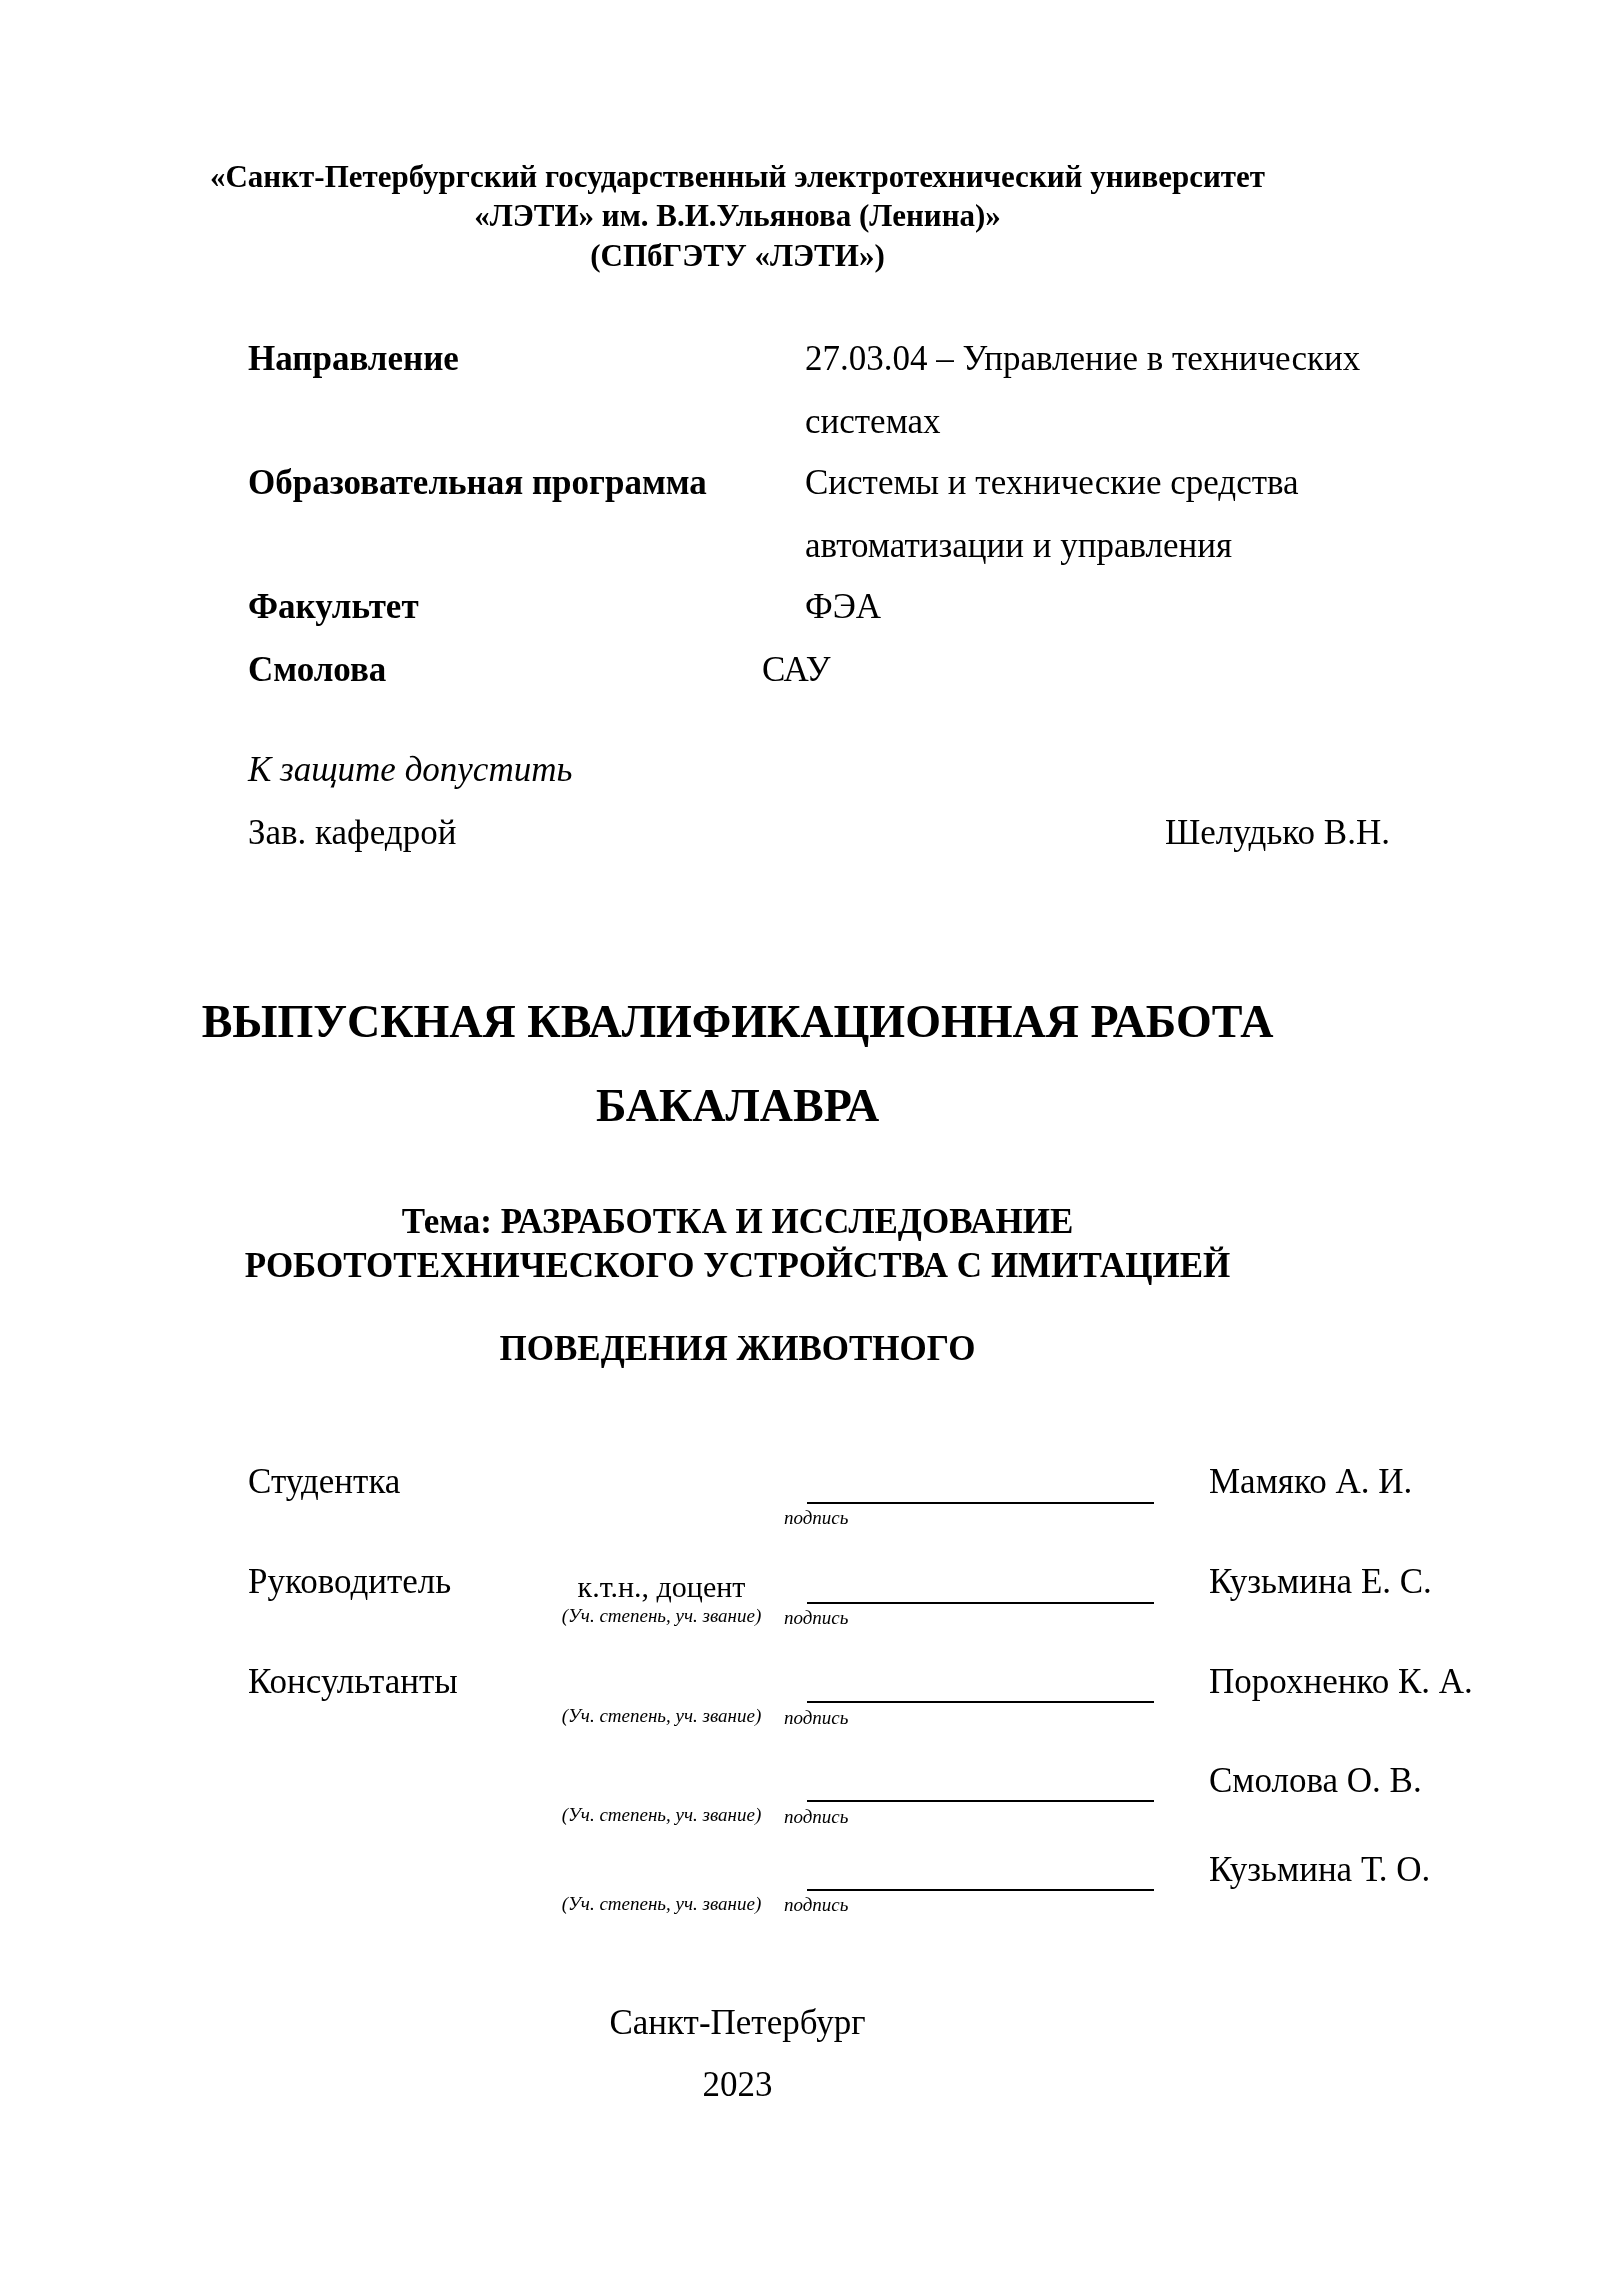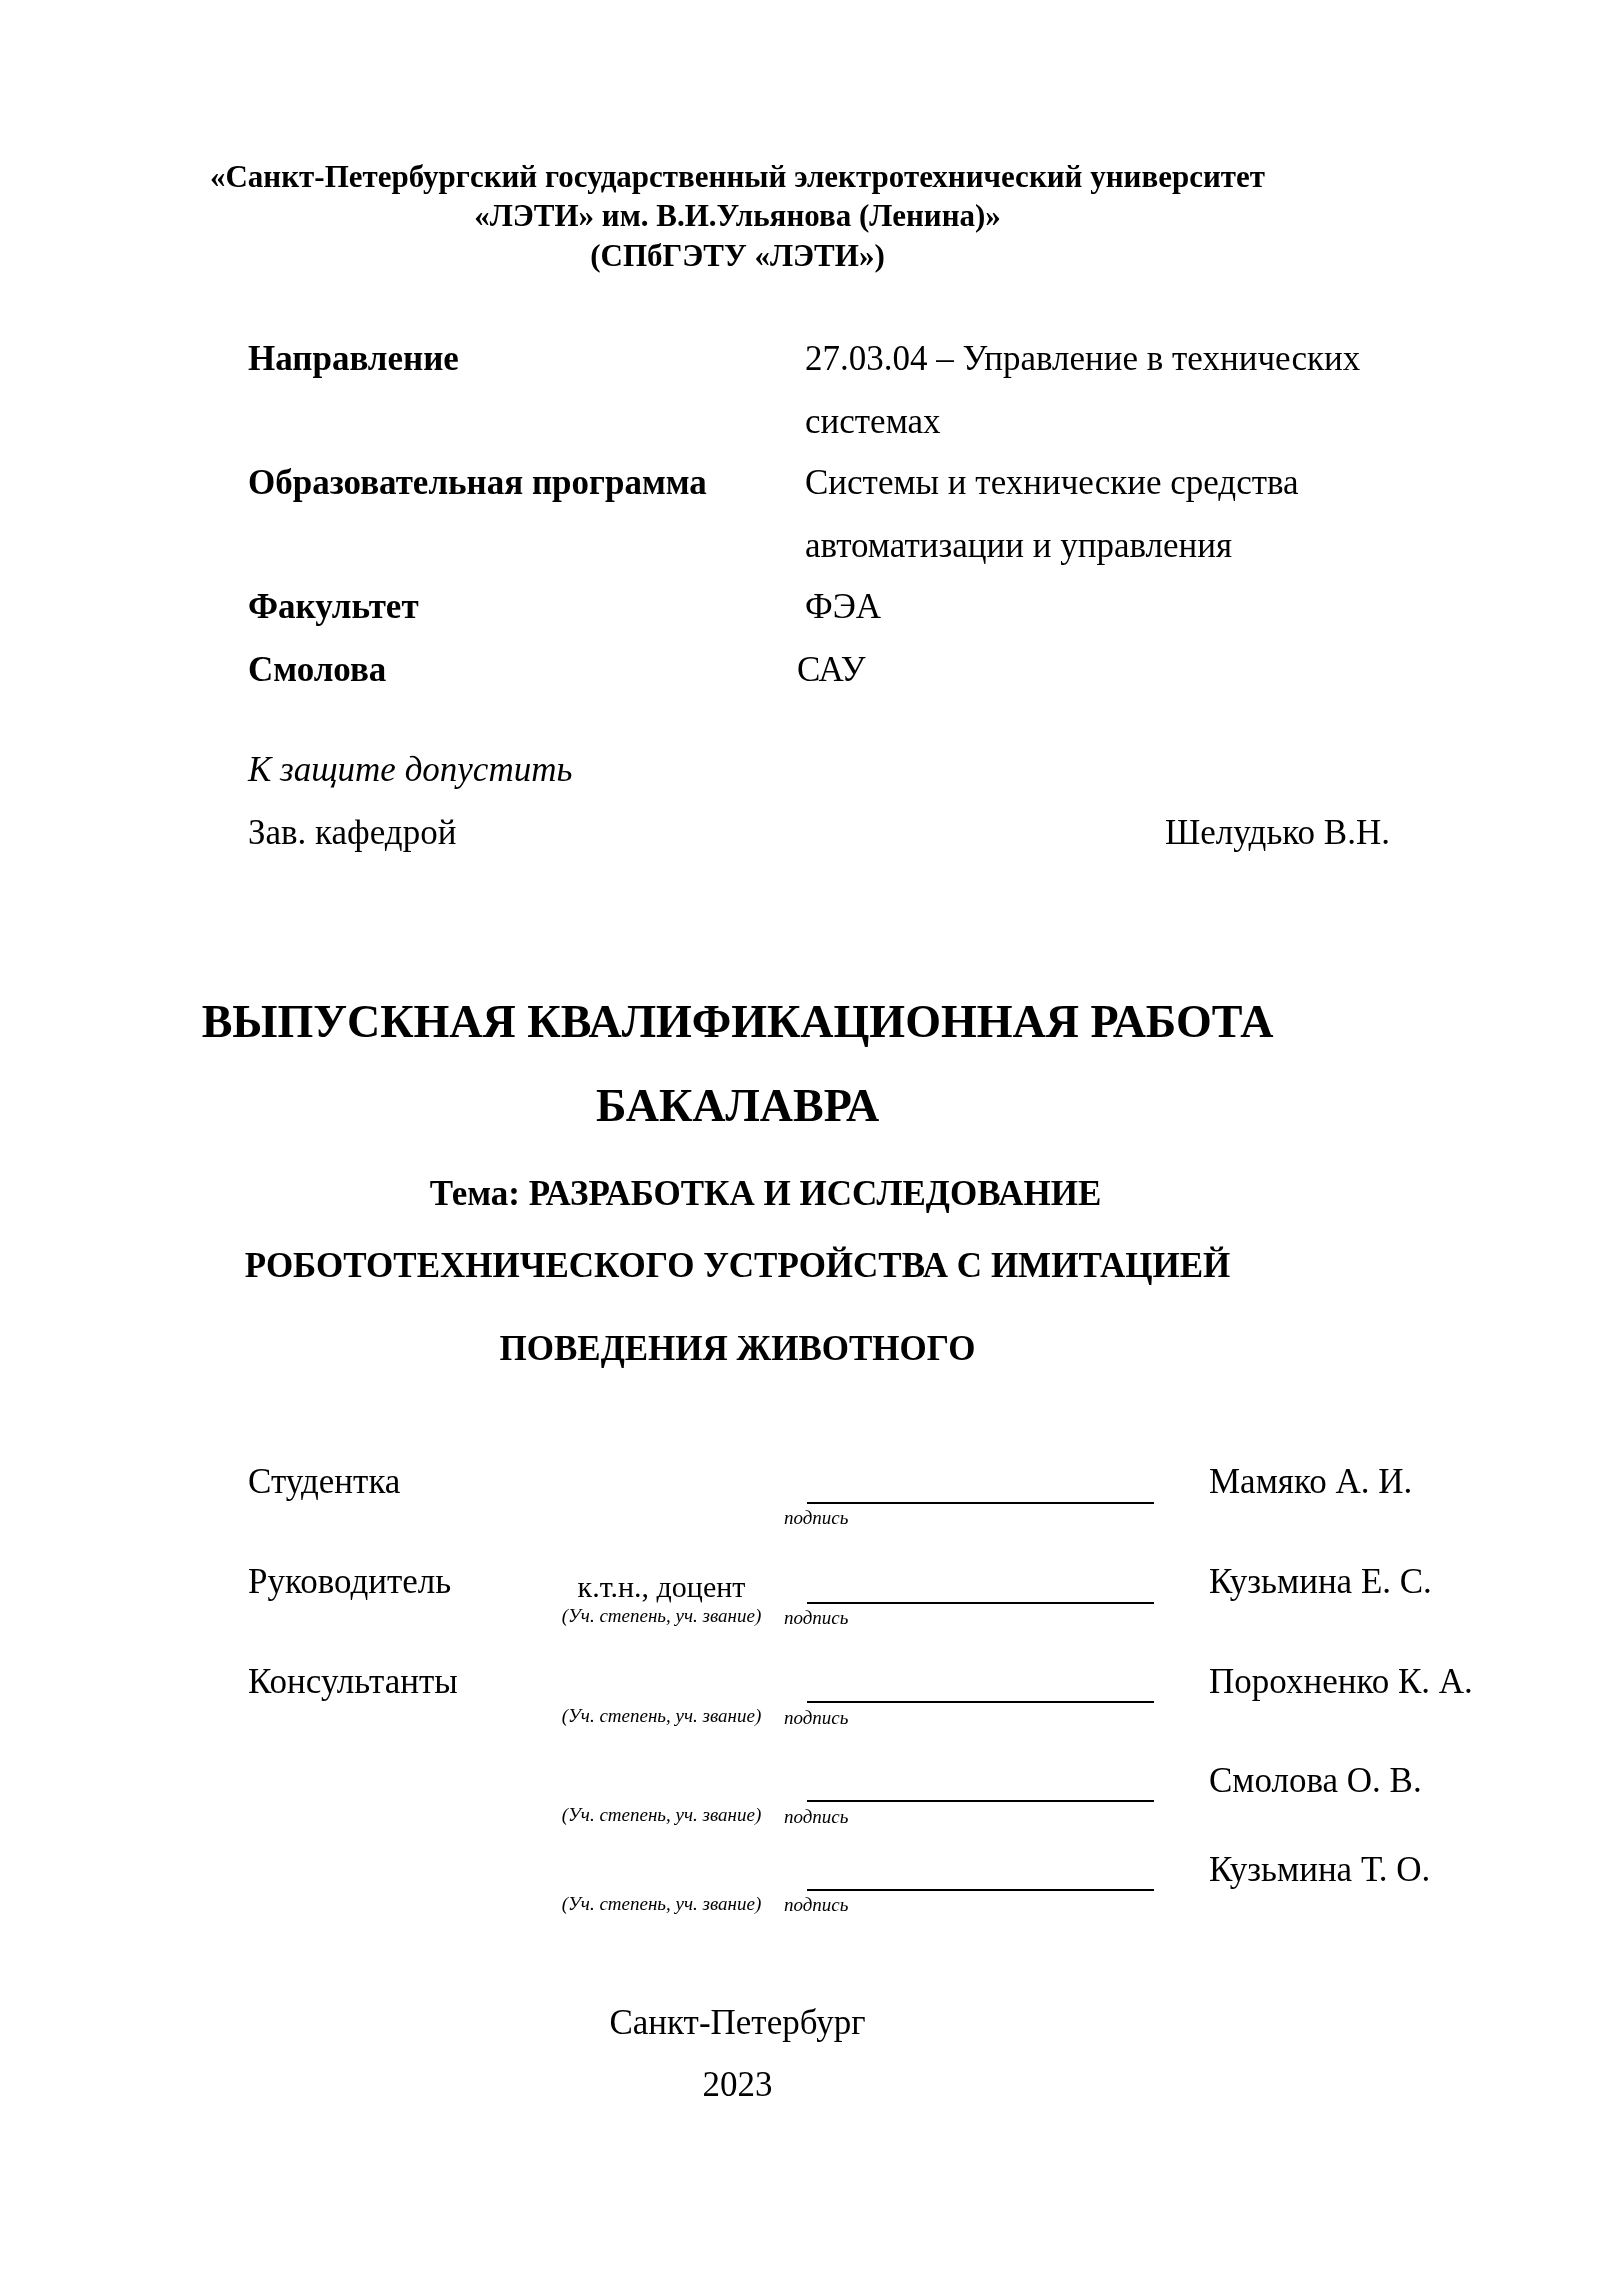"САУ" div.abs { left: 797px -> 762px }
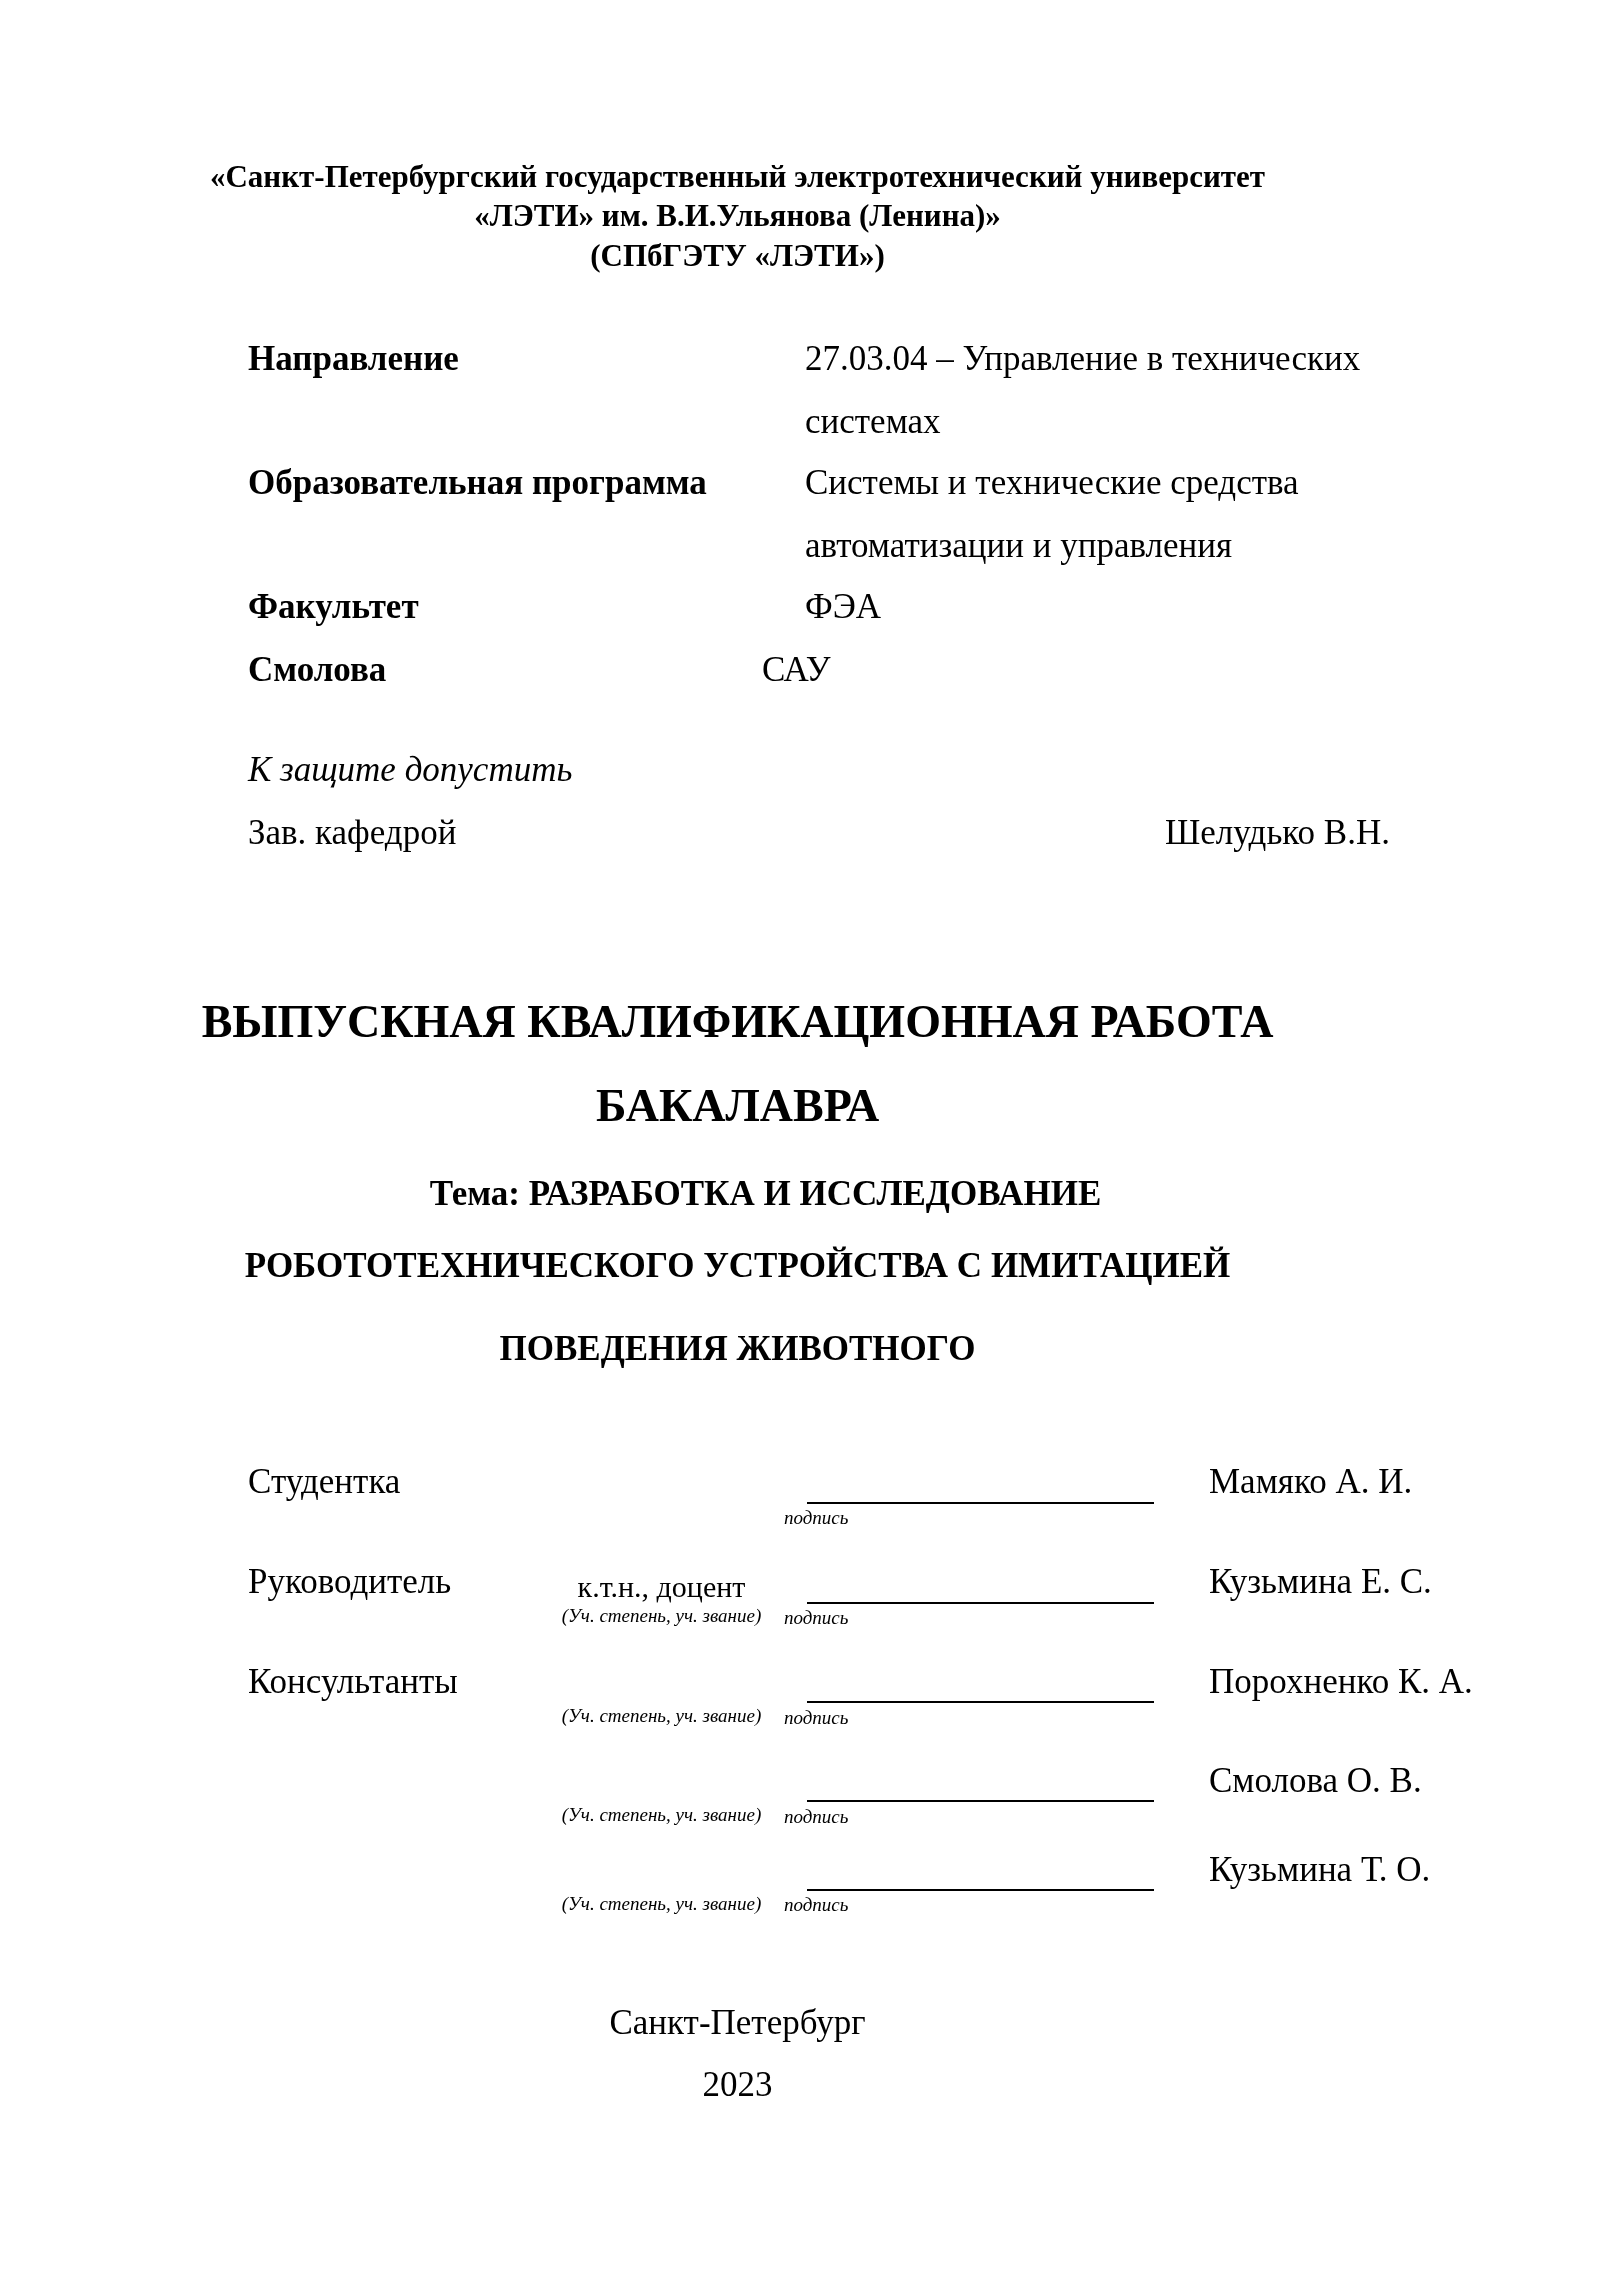"Тема: РАЗРАБОТКА И ИССЛЕДОВАНИЕ" div.abs { padding-left: 28px -> none; top: 1172px -> 1200px }
